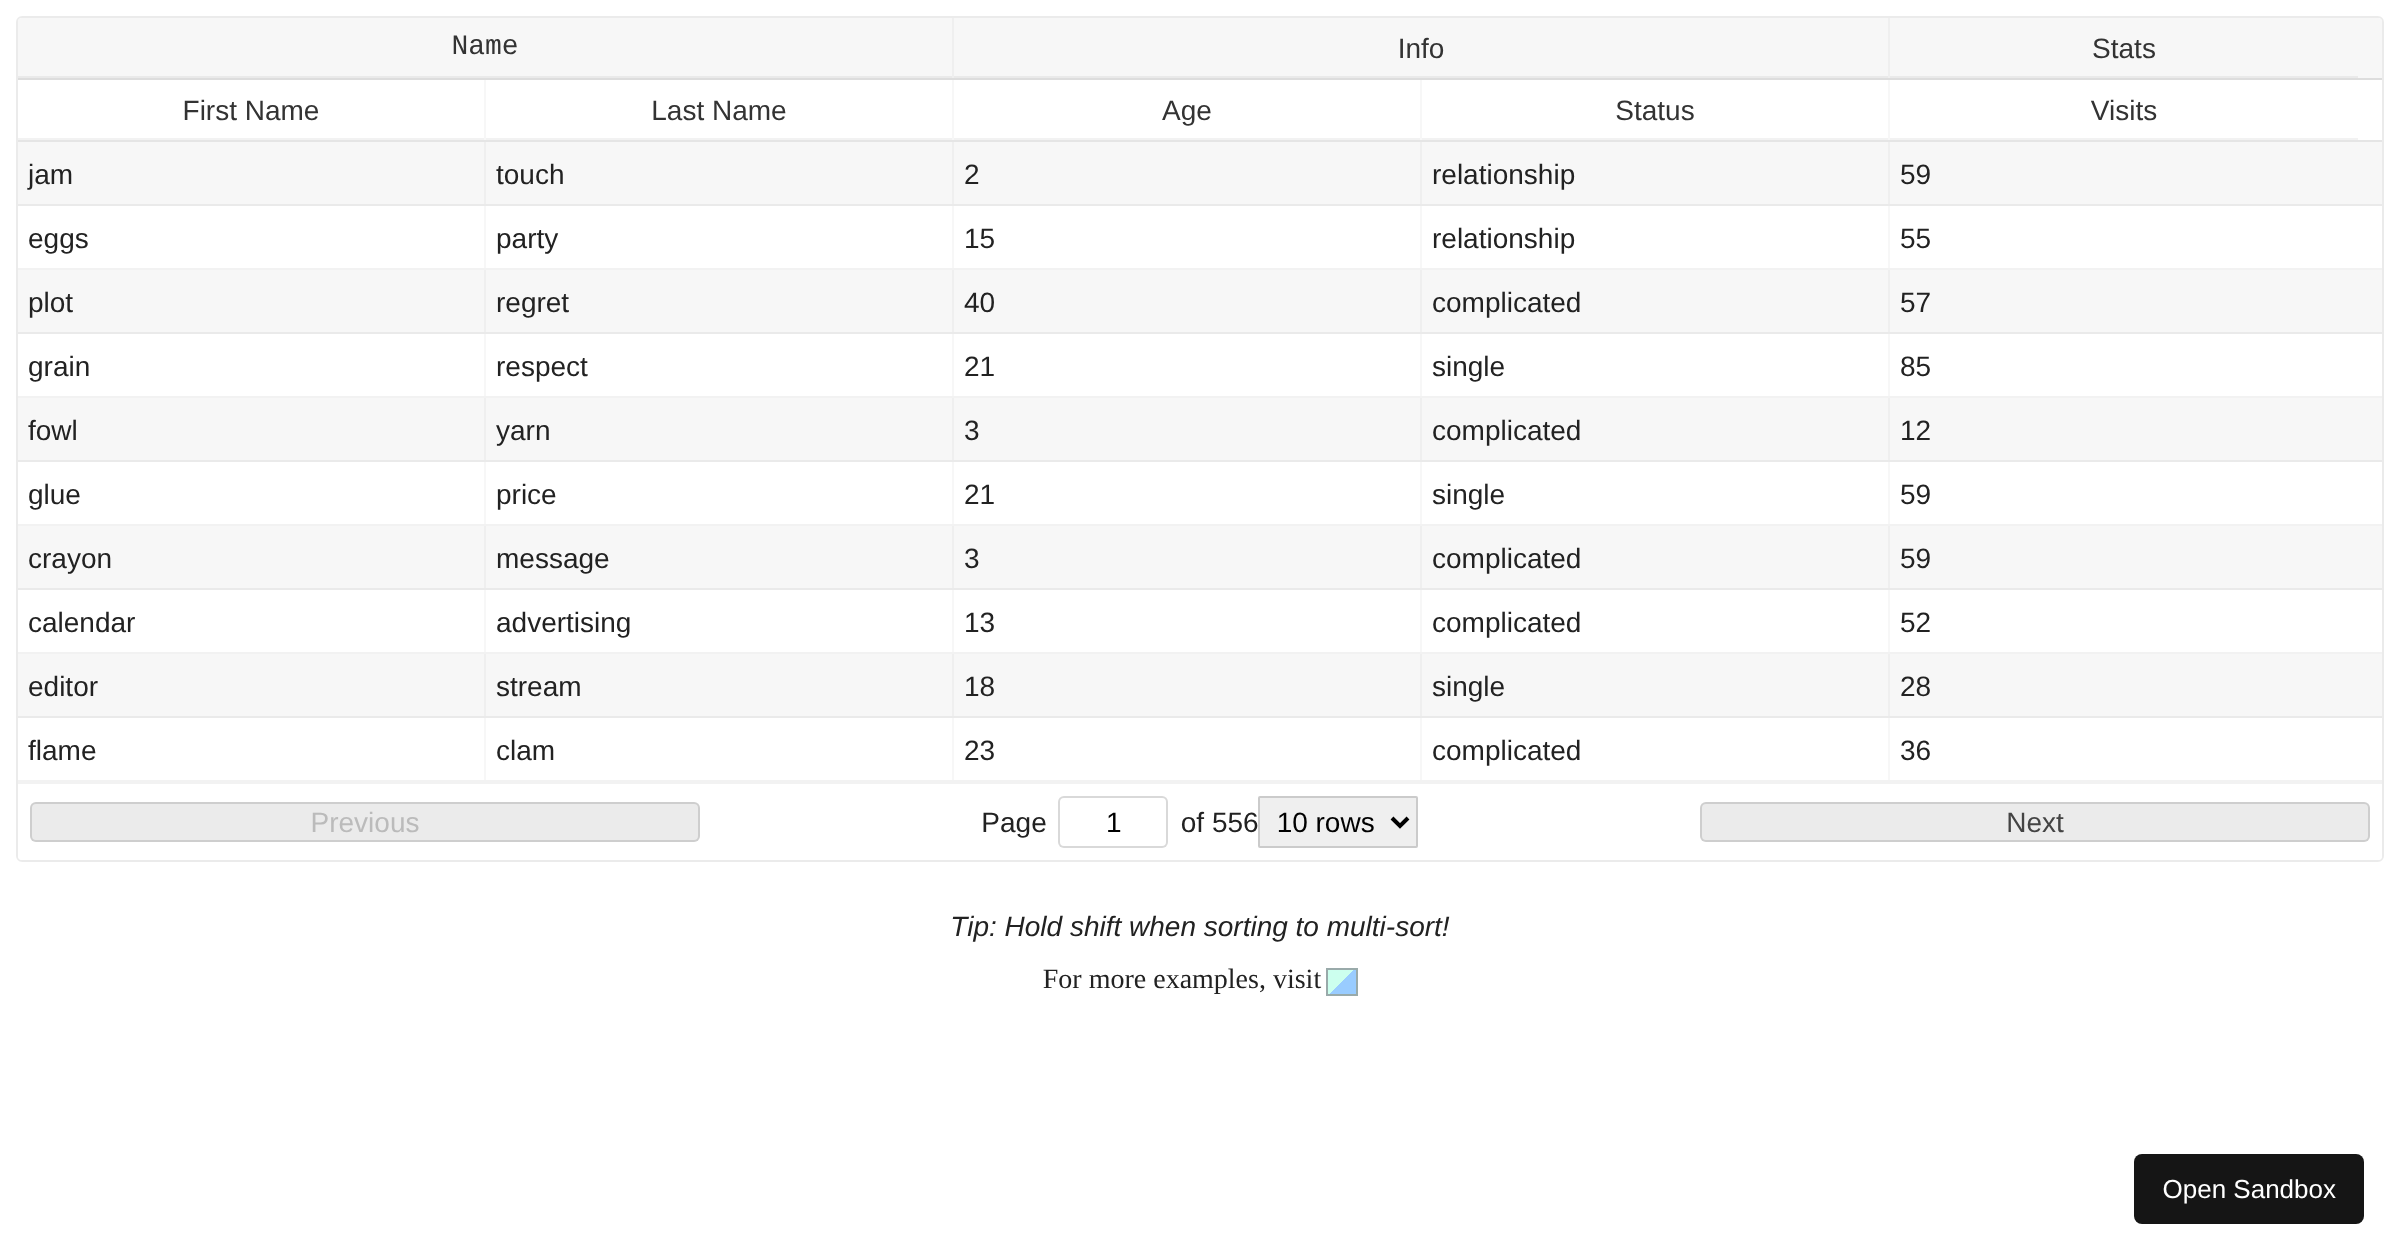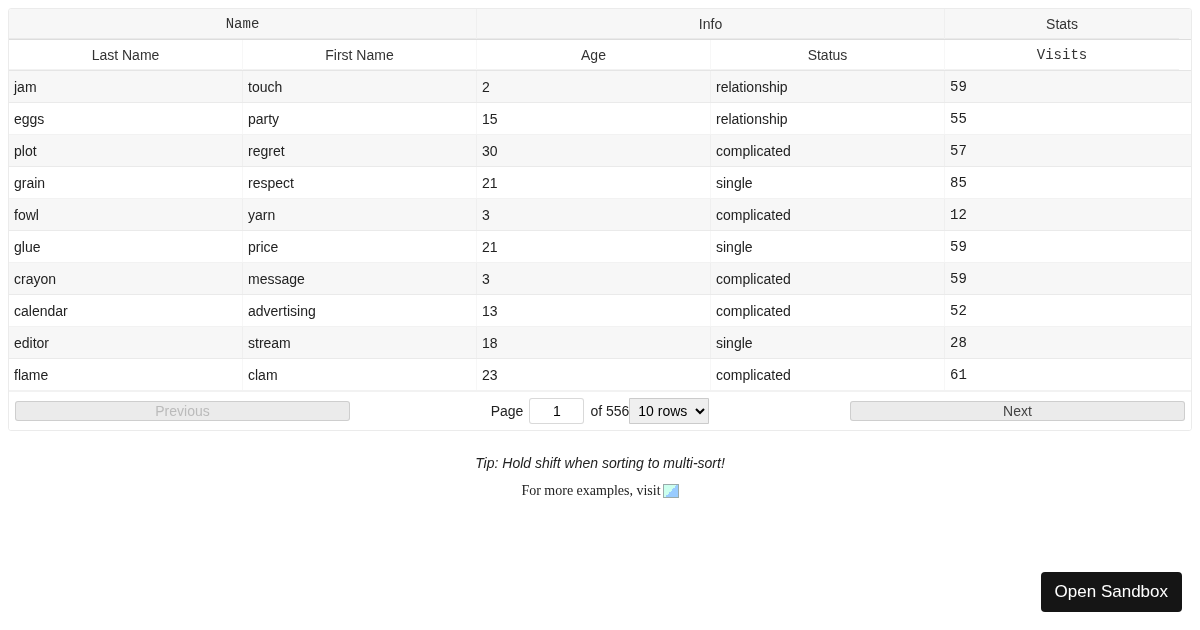"Last Name" div.cell { order: before "First Name" -> after "First Name" }
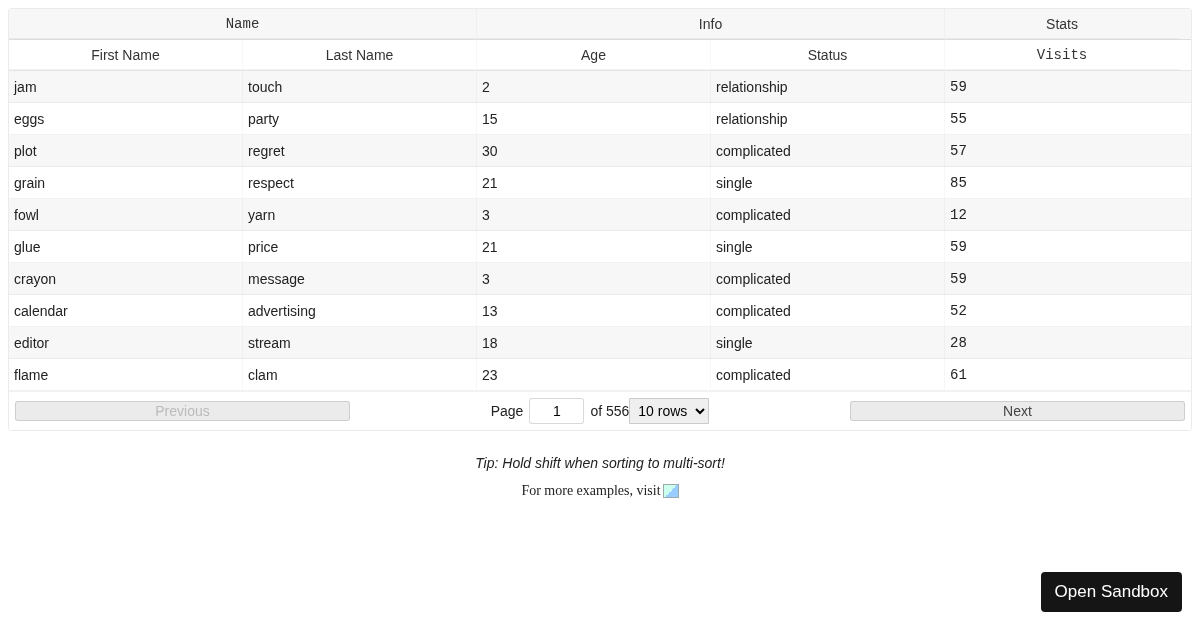"Visits" .c-vis { font-family: Liberation Mono, monospace -> none }
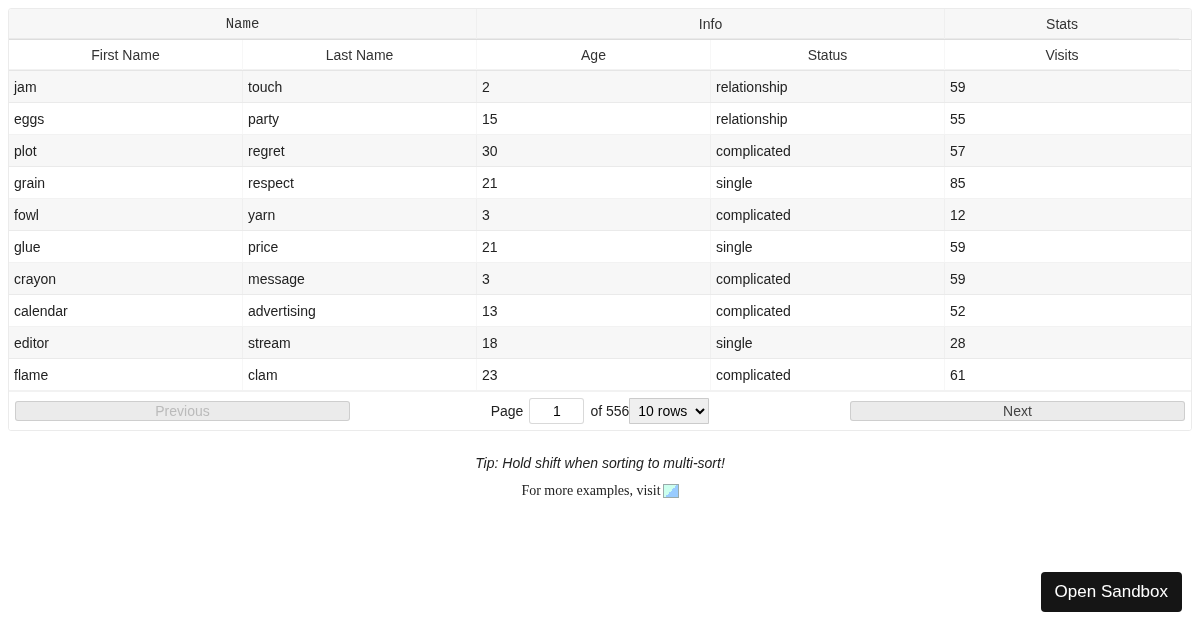"30" div.cell { text: 30 -> 40 }
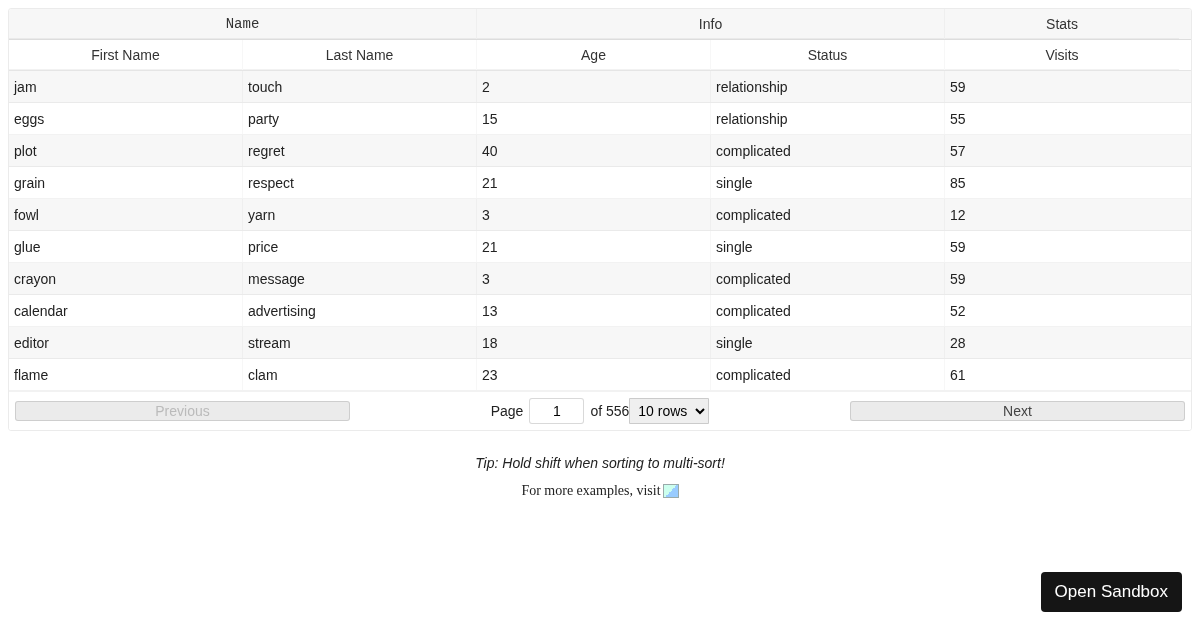"61" div.cell { text: 61 -> 36 }
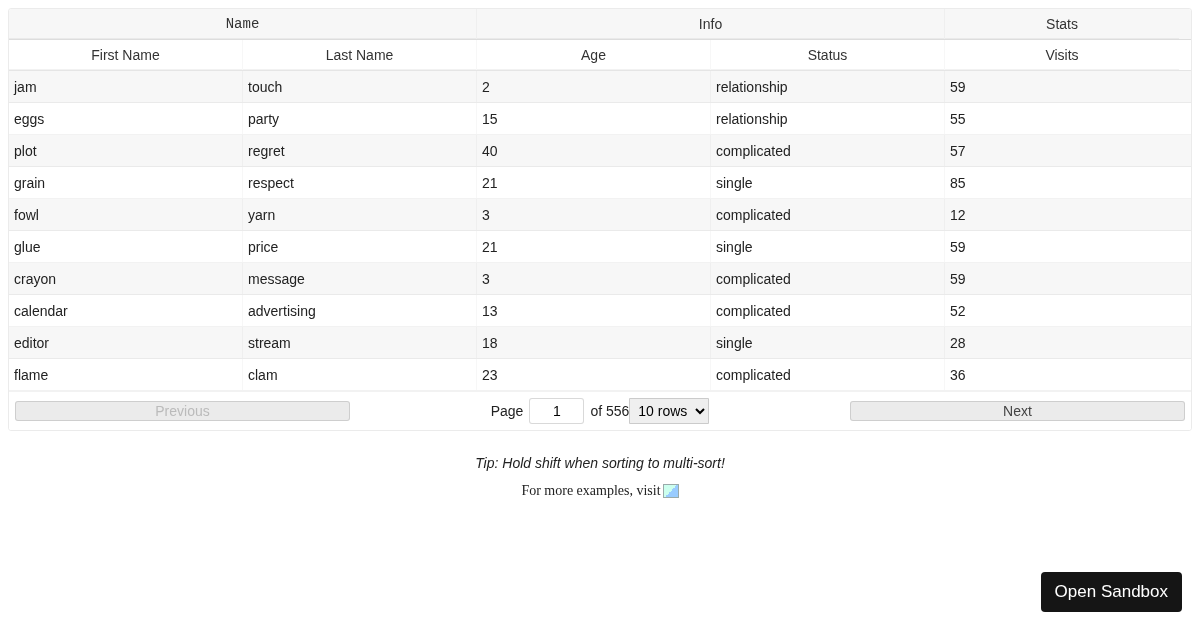"Open Sandbox" .open-sandbox { font-size: 17px -> 13px }
